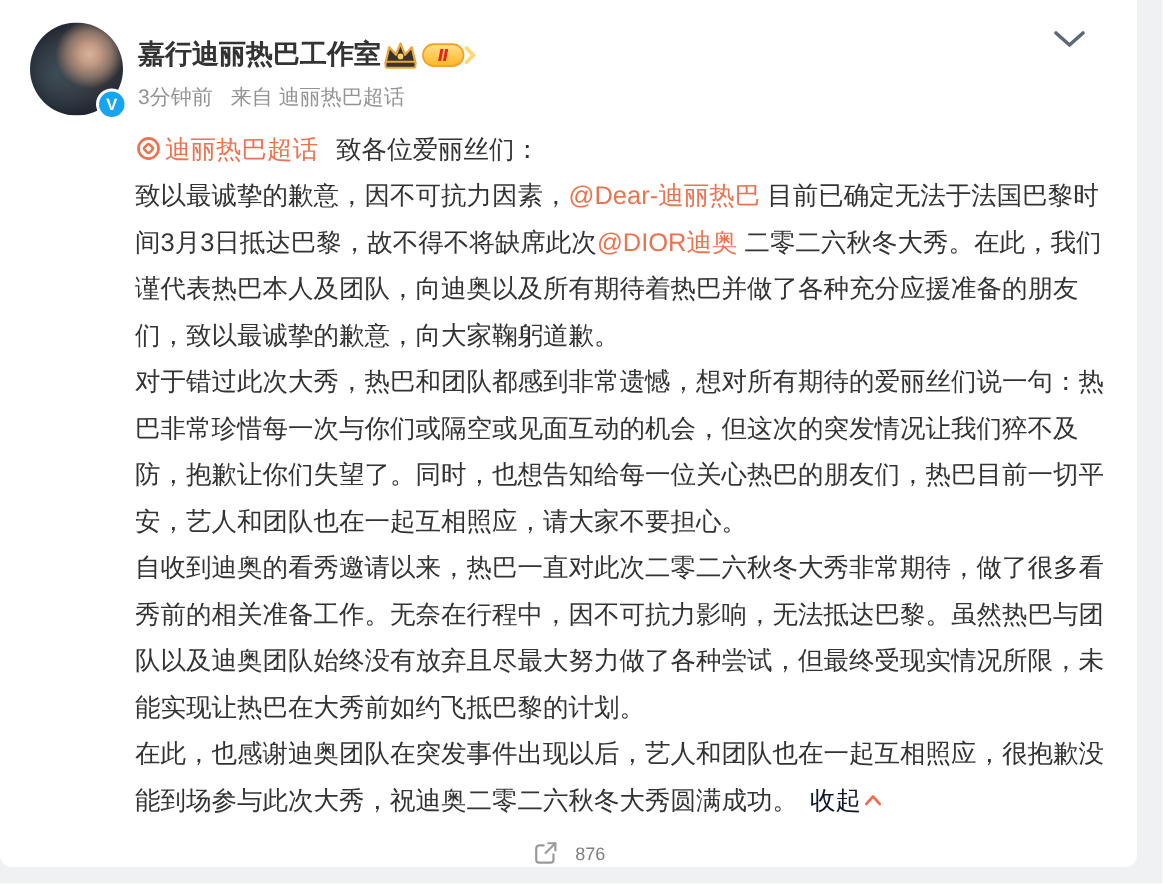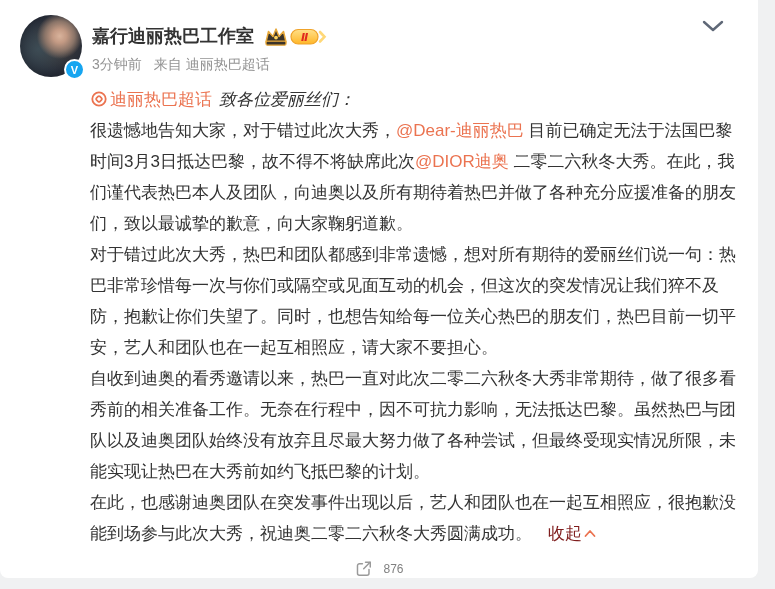"嘉行迪丽热巴工作室" .name-row { gap: 9px -> none }
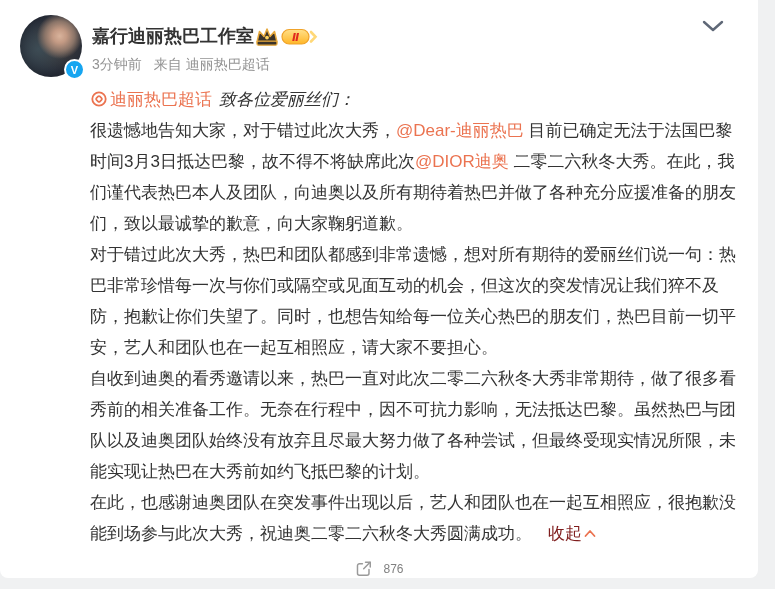"致各位爱丽丝们：" .greeting { font-style: italic -> none; margin-left: 7px -> 12px }
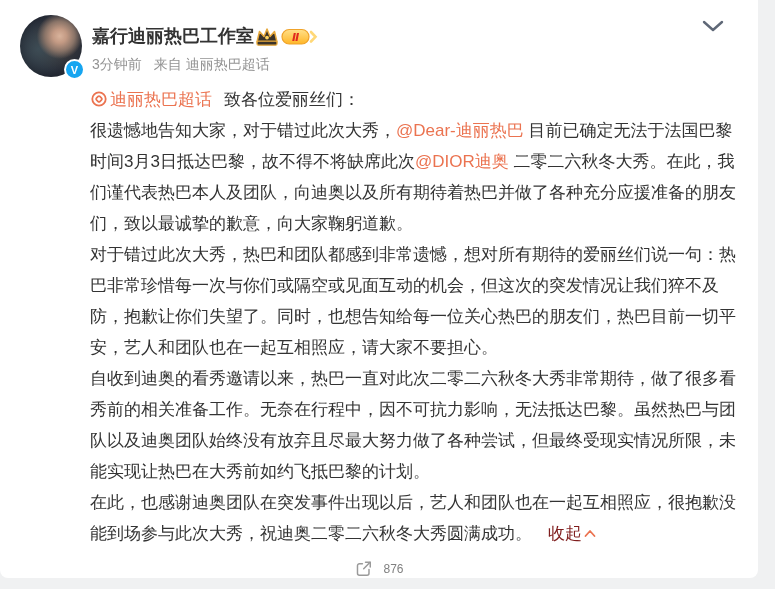"很遗憾地告知大家，对于错过此次大秀，" span { text: 很遗憾地告知大家，对于错过此次大秀 -> 致以最诚挚的歉意，因不可抗力因素 }
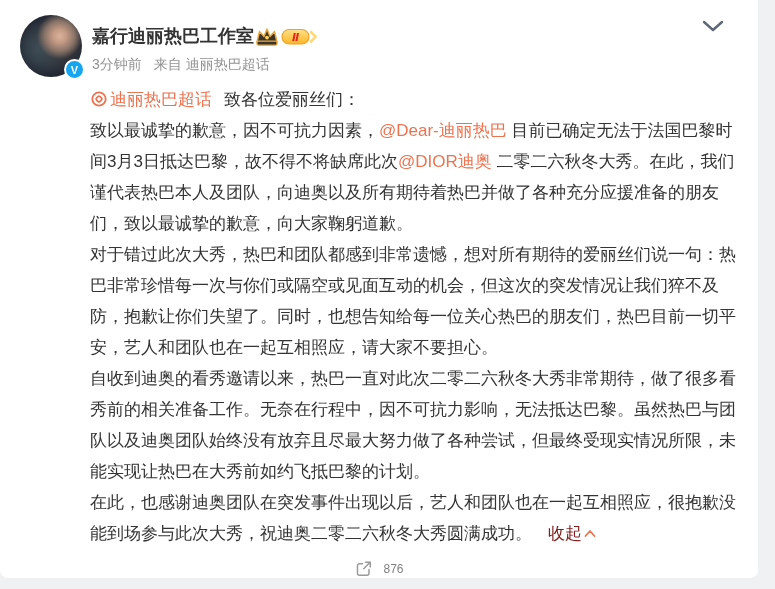"收起" .collapse-link { color: #7f1d1d -> #0f172a; margin-left: 16px -> 8px }
